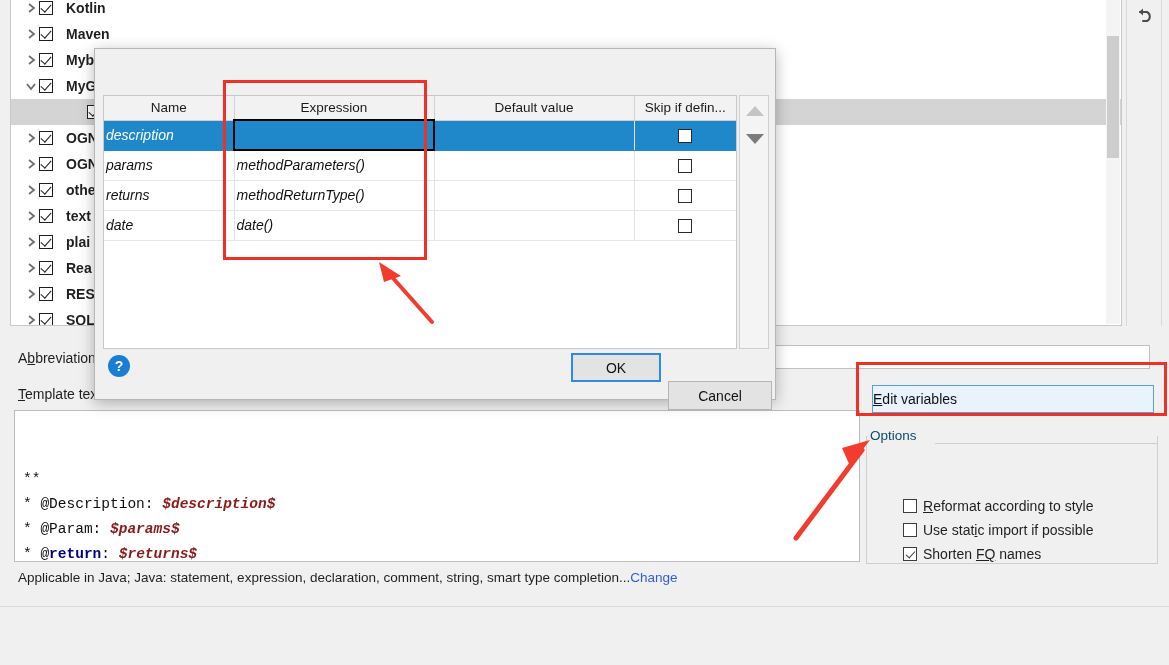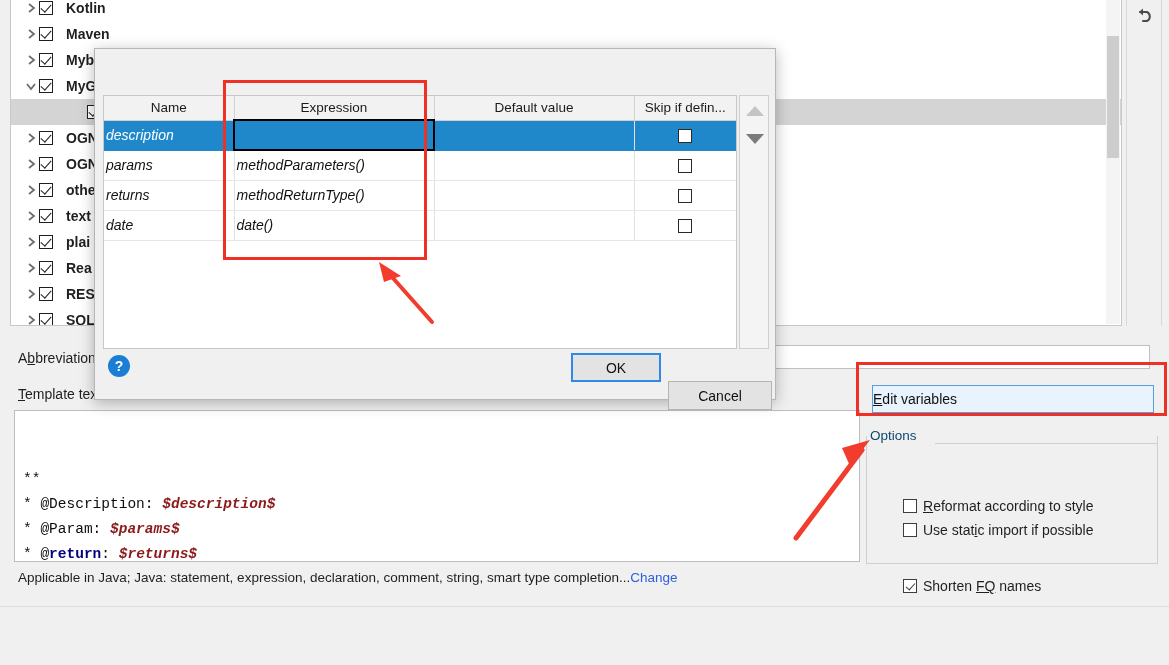"Shorten FQ names" div.opt-check-row { margin-top: 32px -> none }
